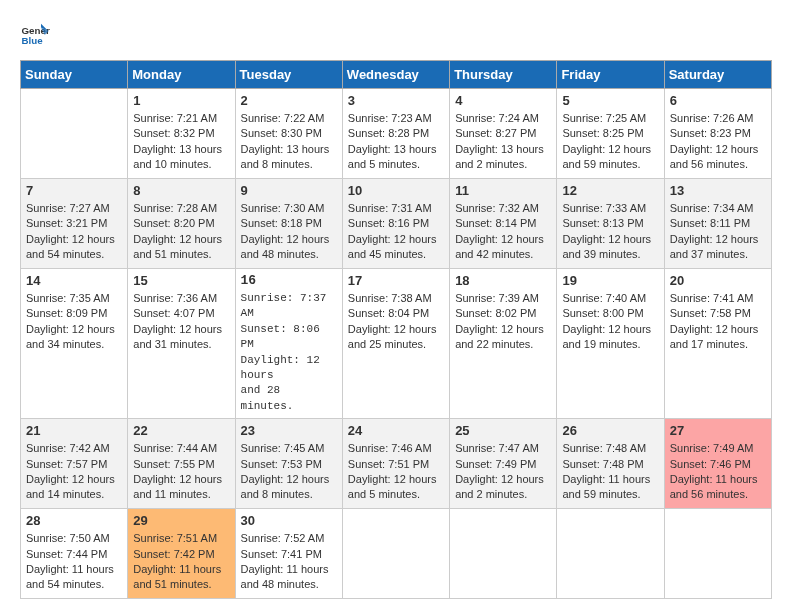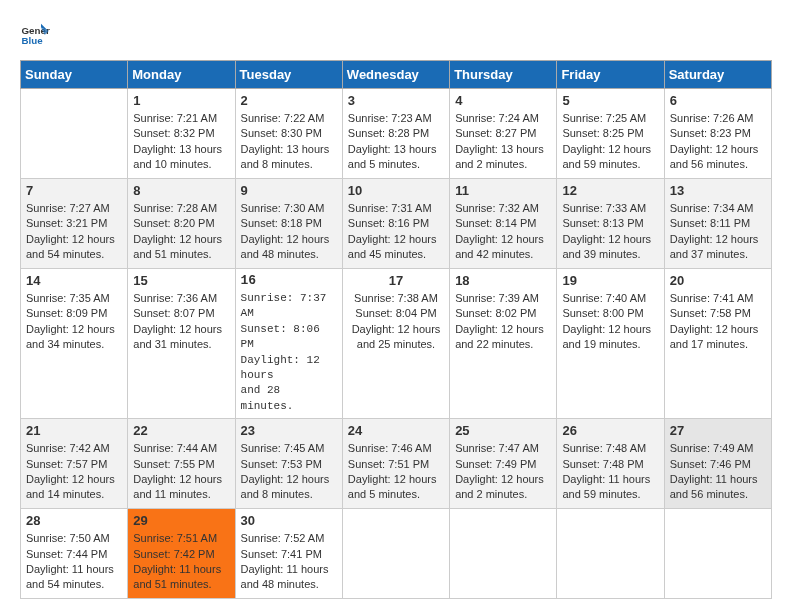"17" td { text-align: center -> none }
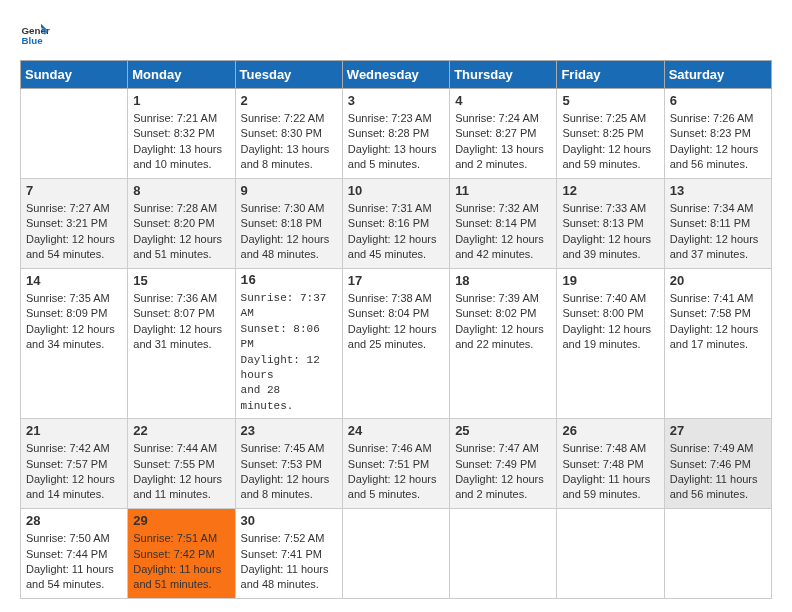"Sunset: 8:07 PM" span { text: 8:07 -> 4:07 }
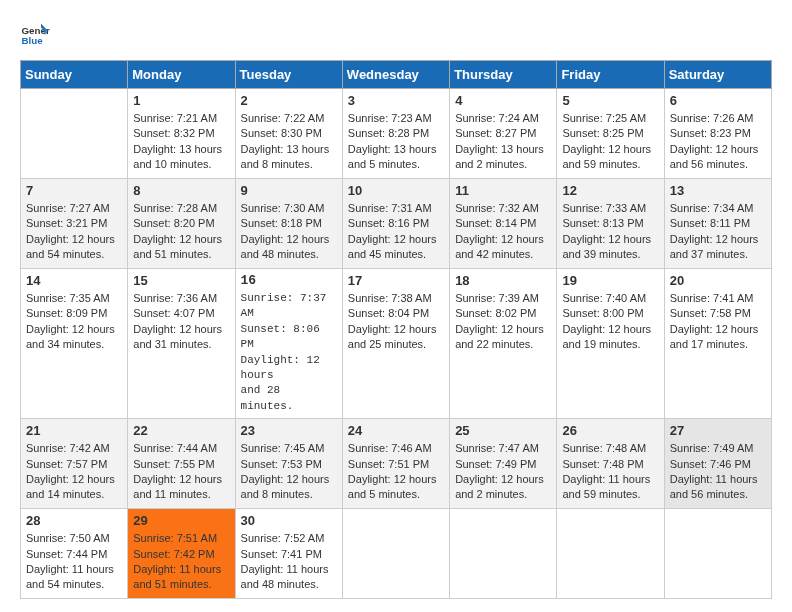"27" td { background-color: #e5e5e5 -> #fca5a5 }
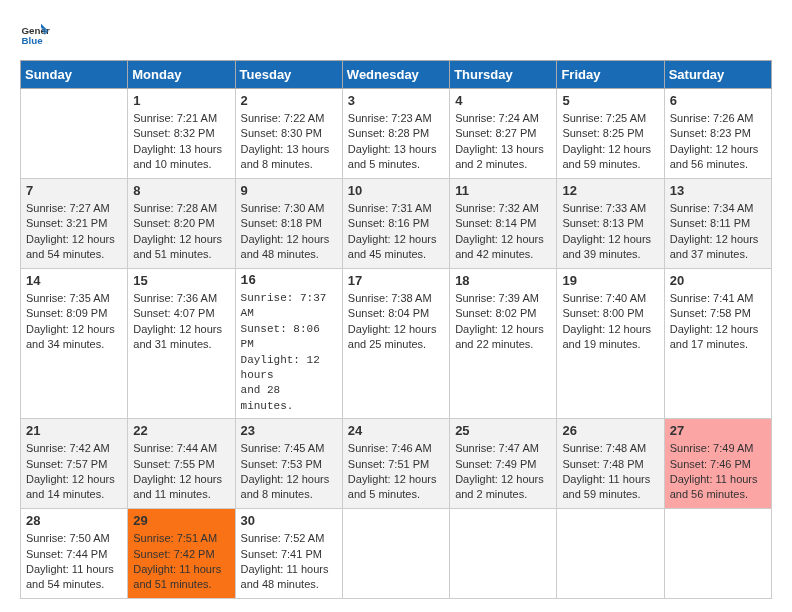"29" td { background-color: #f97316 -> #fdba74 }
